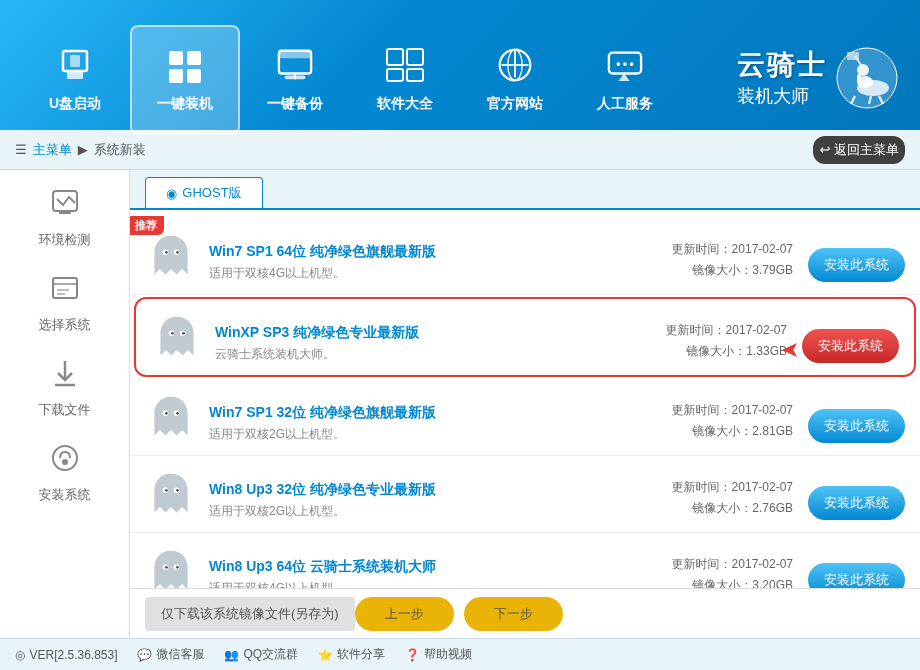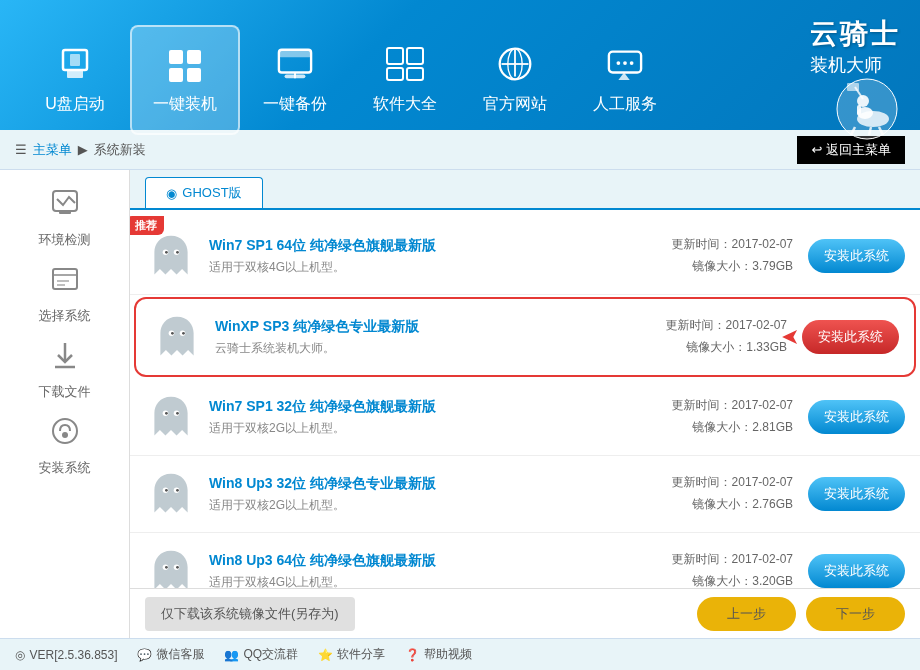"云骑士" .logo-area { align-items: flex-end -> flex-start; flex-direction: column -> none }
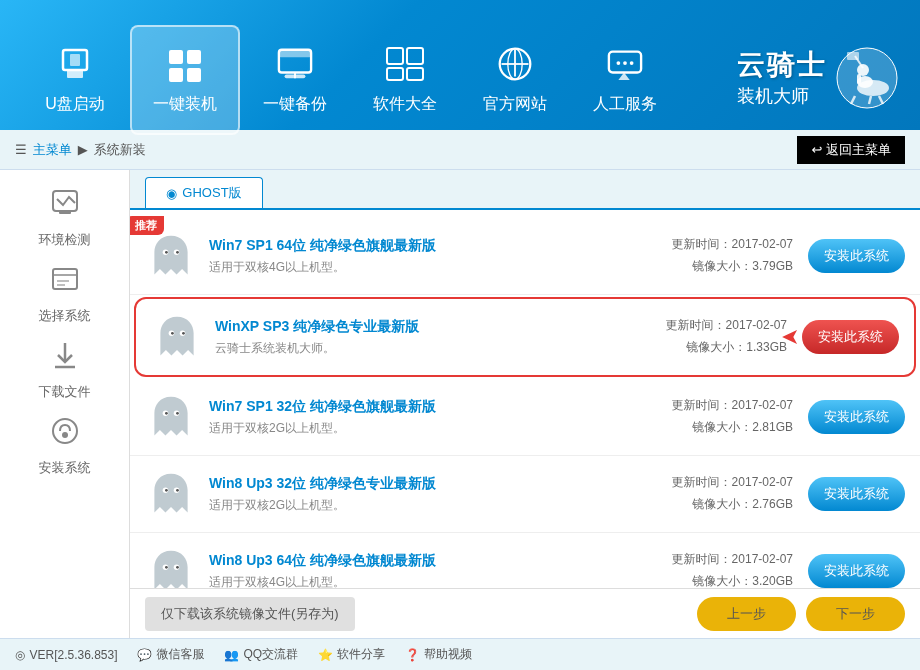"U盘启动" .nav-label { font-size: 16px -> 14px; font-weight: normal -> bold }
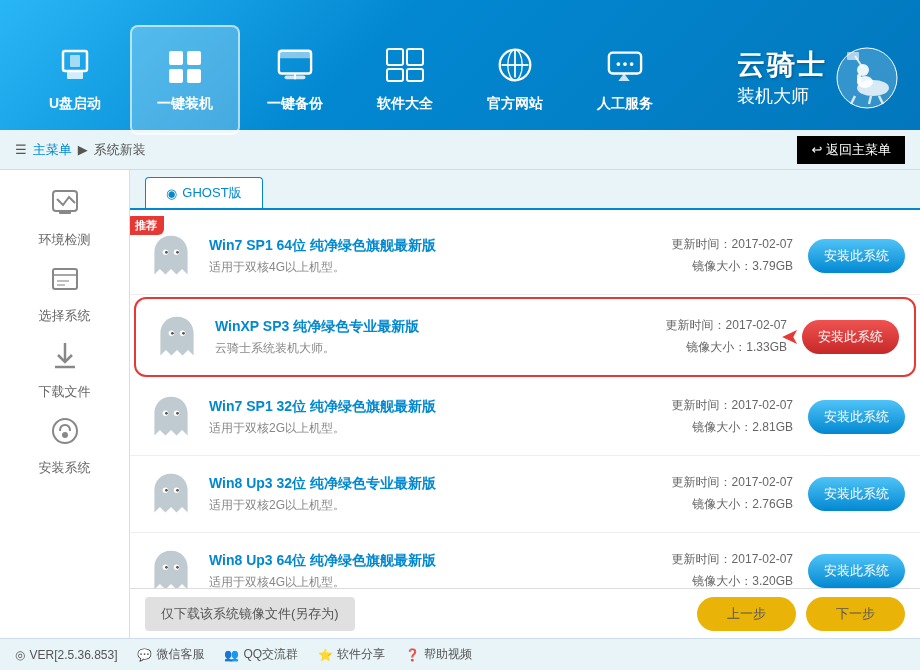"↩ 返回主菜单" .back-btn { background: #000000 -> #404040; border-radius: 0 -> 12px; padding: 5px 14px -> 5px 6px }
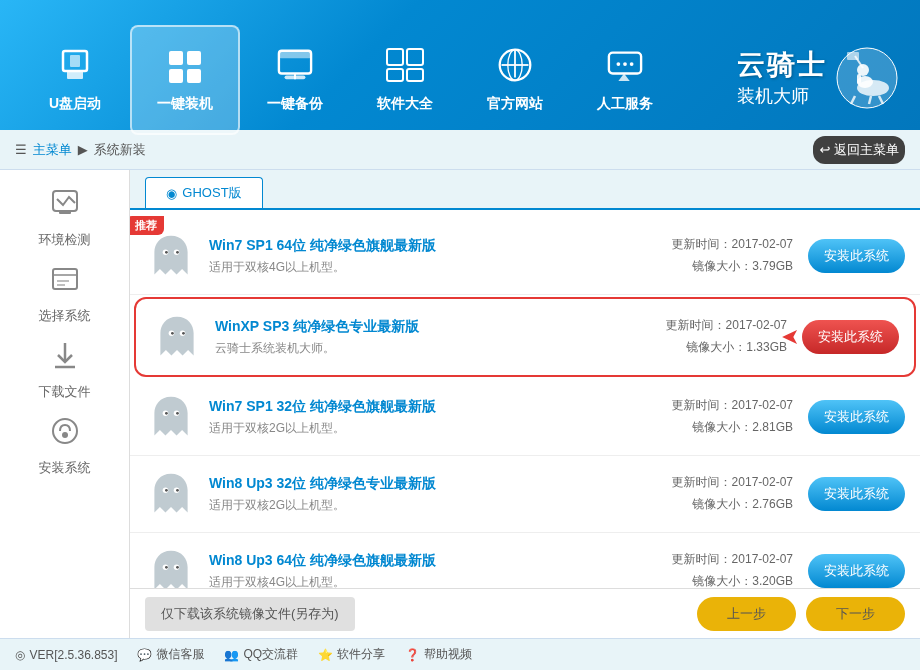"推荐" .os-item { align-items: center -> flex-end }
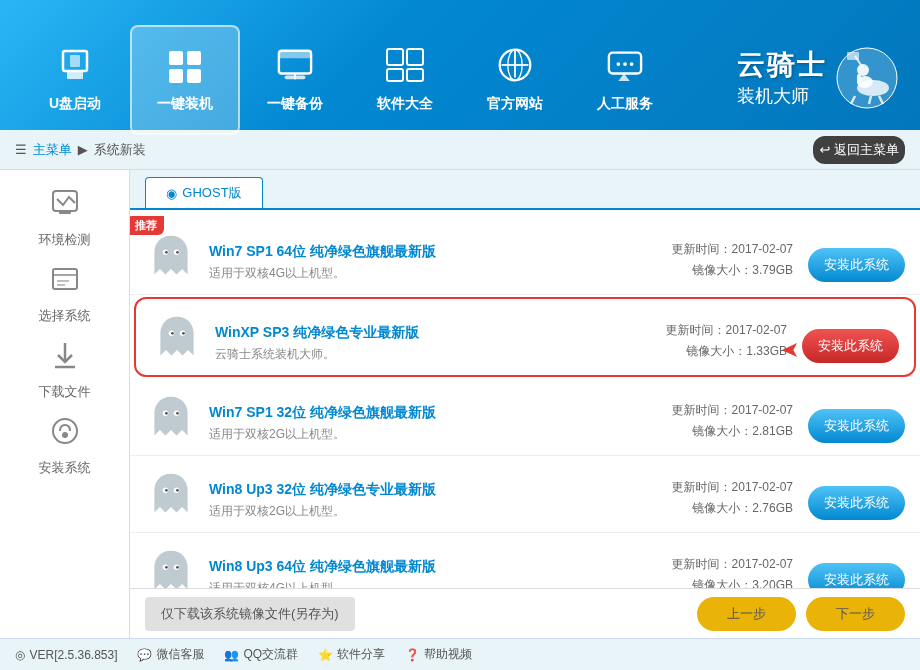"环境检测" .sidebar { gap: 1px -> 10px }
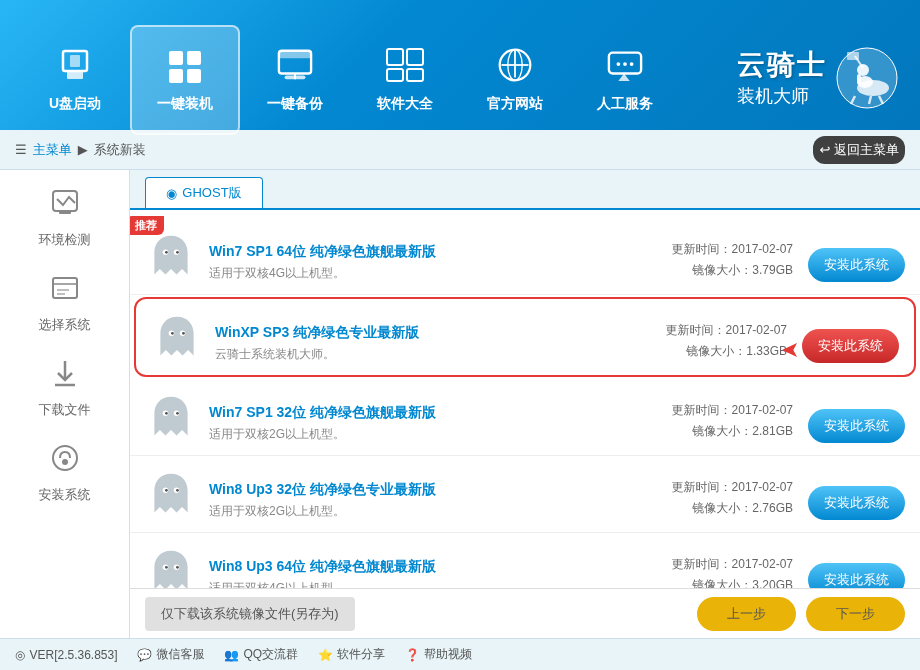"Win8 Up3 64位 纯净绿色旗舰最新版" div.os-name { text: 纯净绿色旗舰最新版 -> 云骑士系统装机大师 }
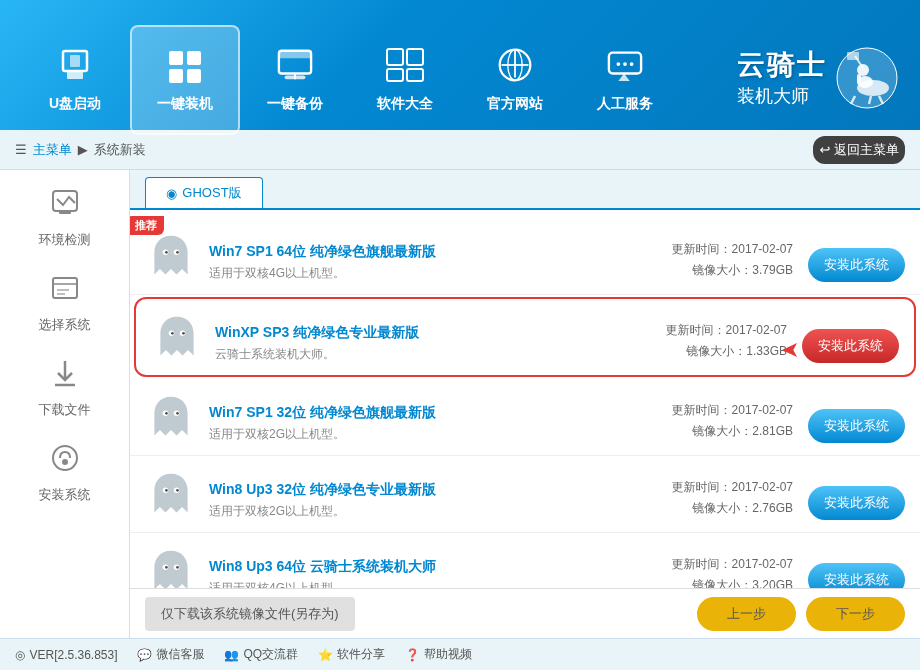"仅下载该系统镜像文件(另存为)" .bottom-bar { justify-content: space-between -> flex-start }
